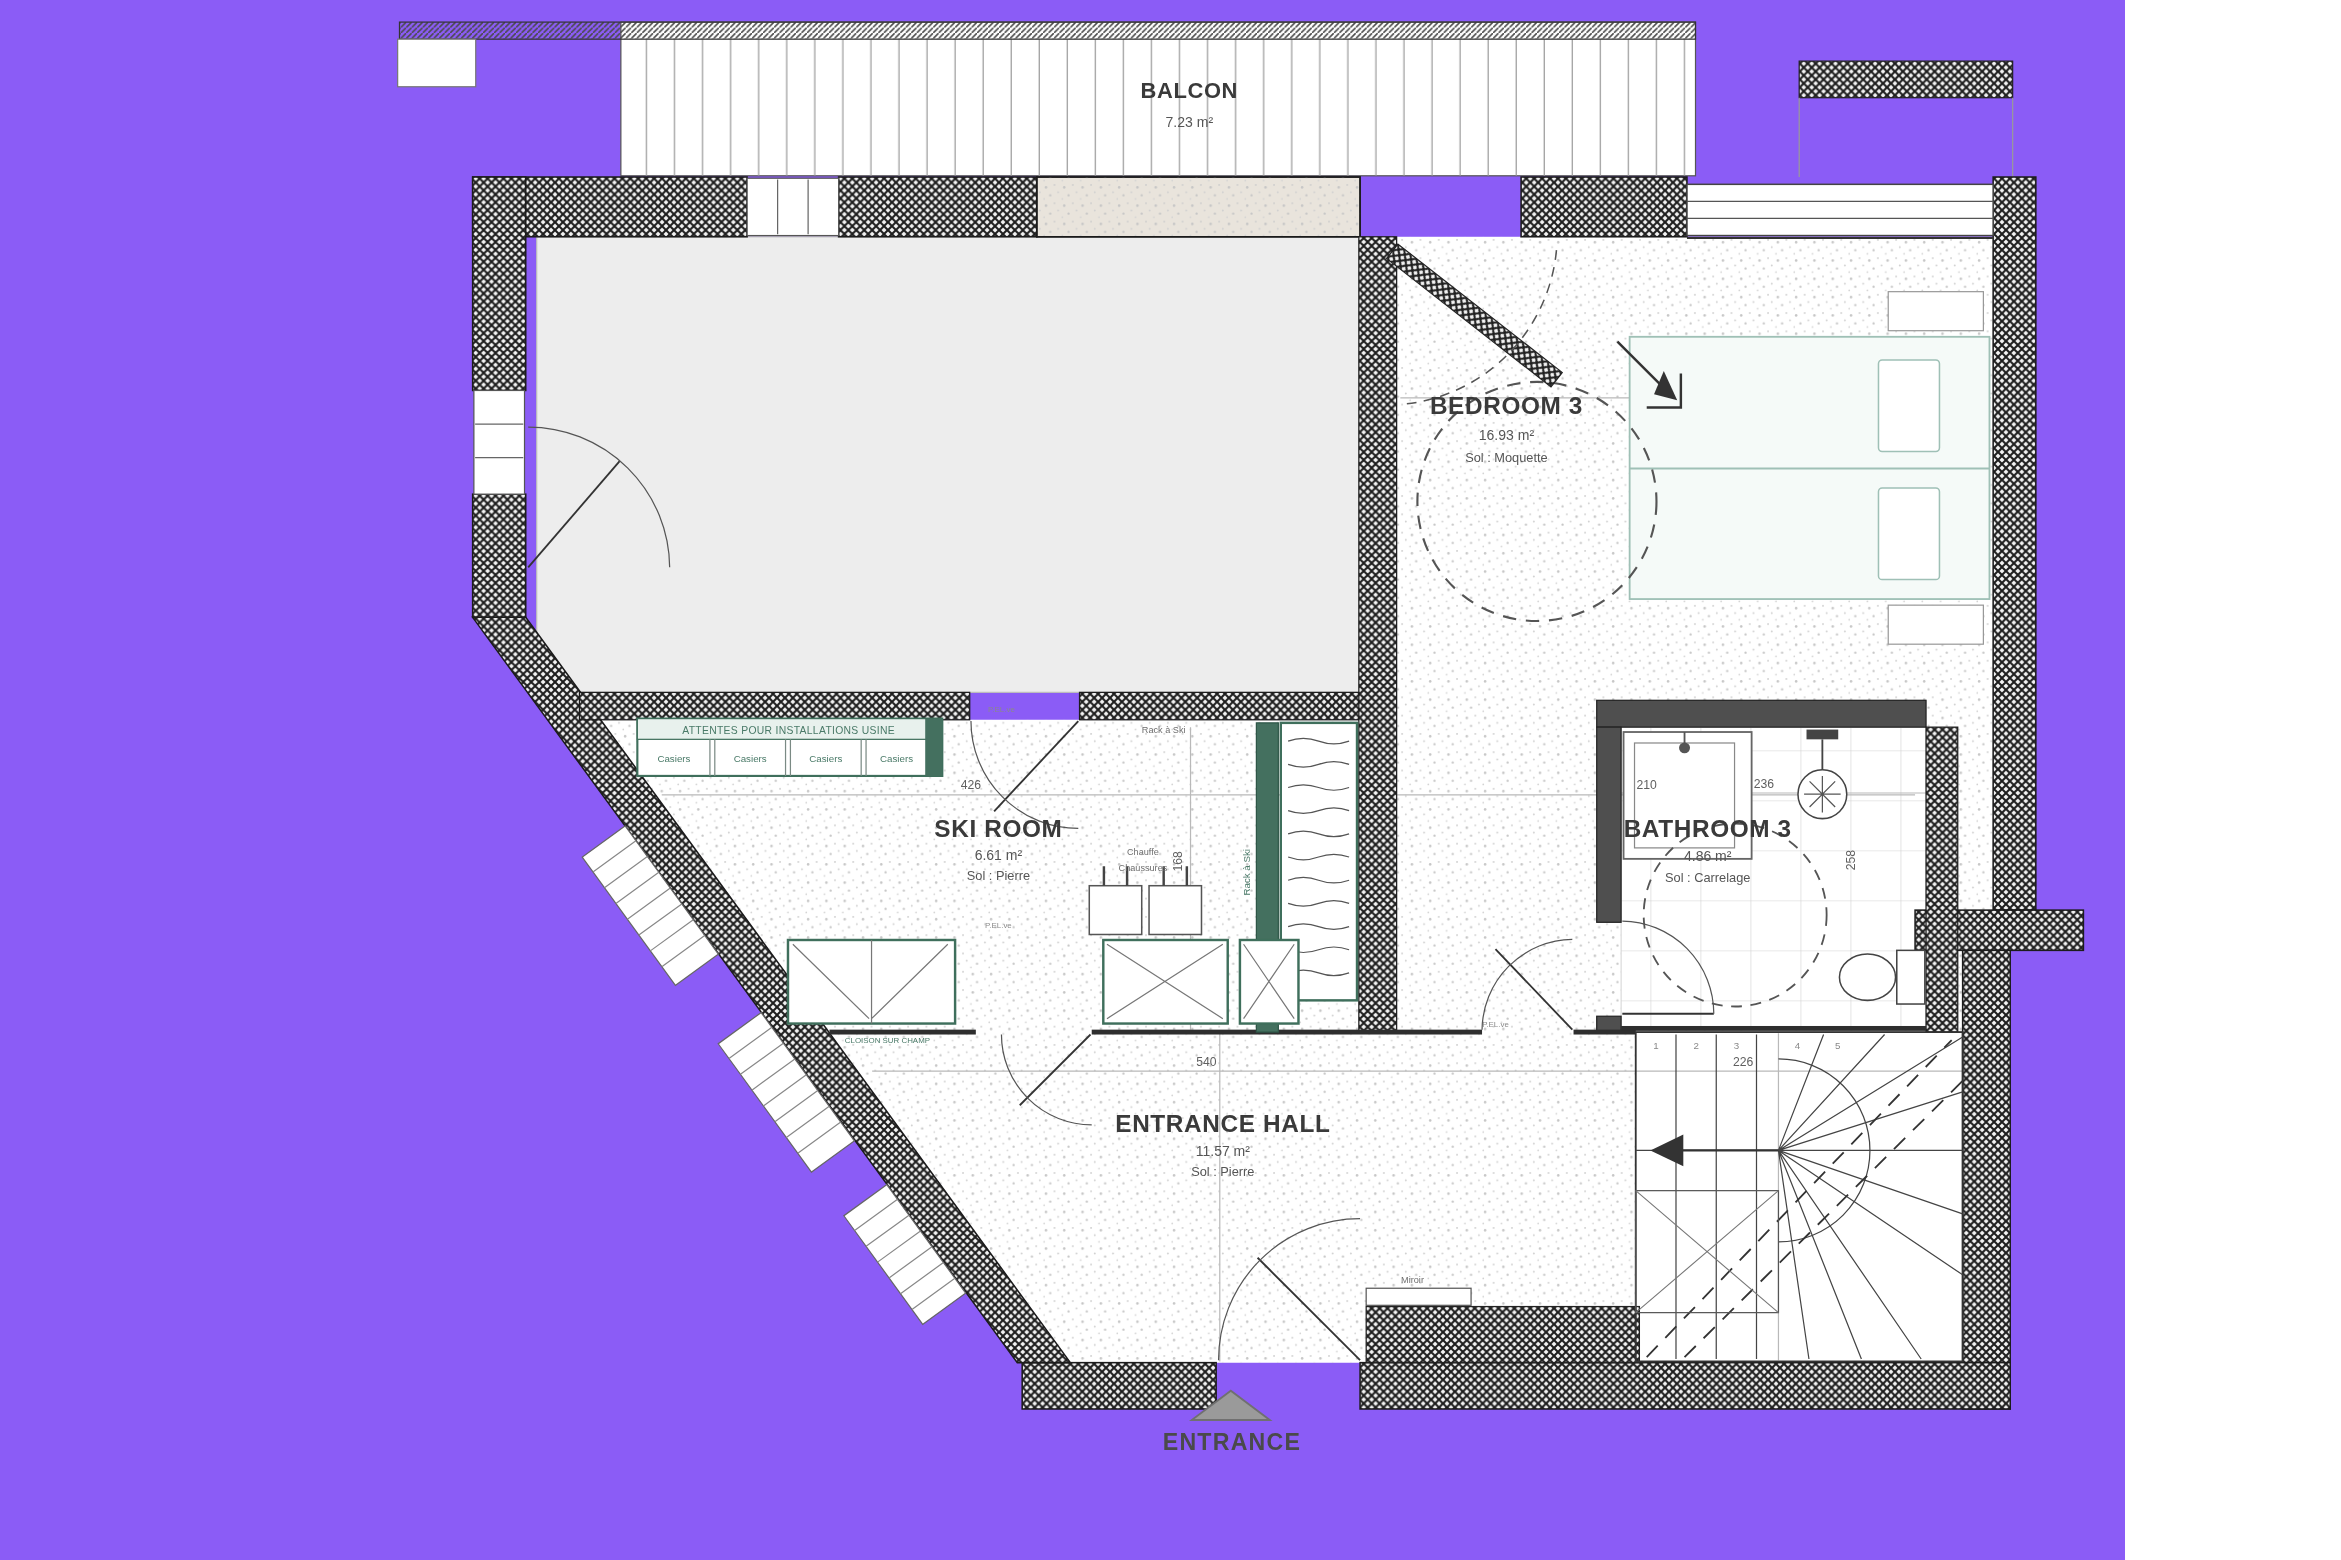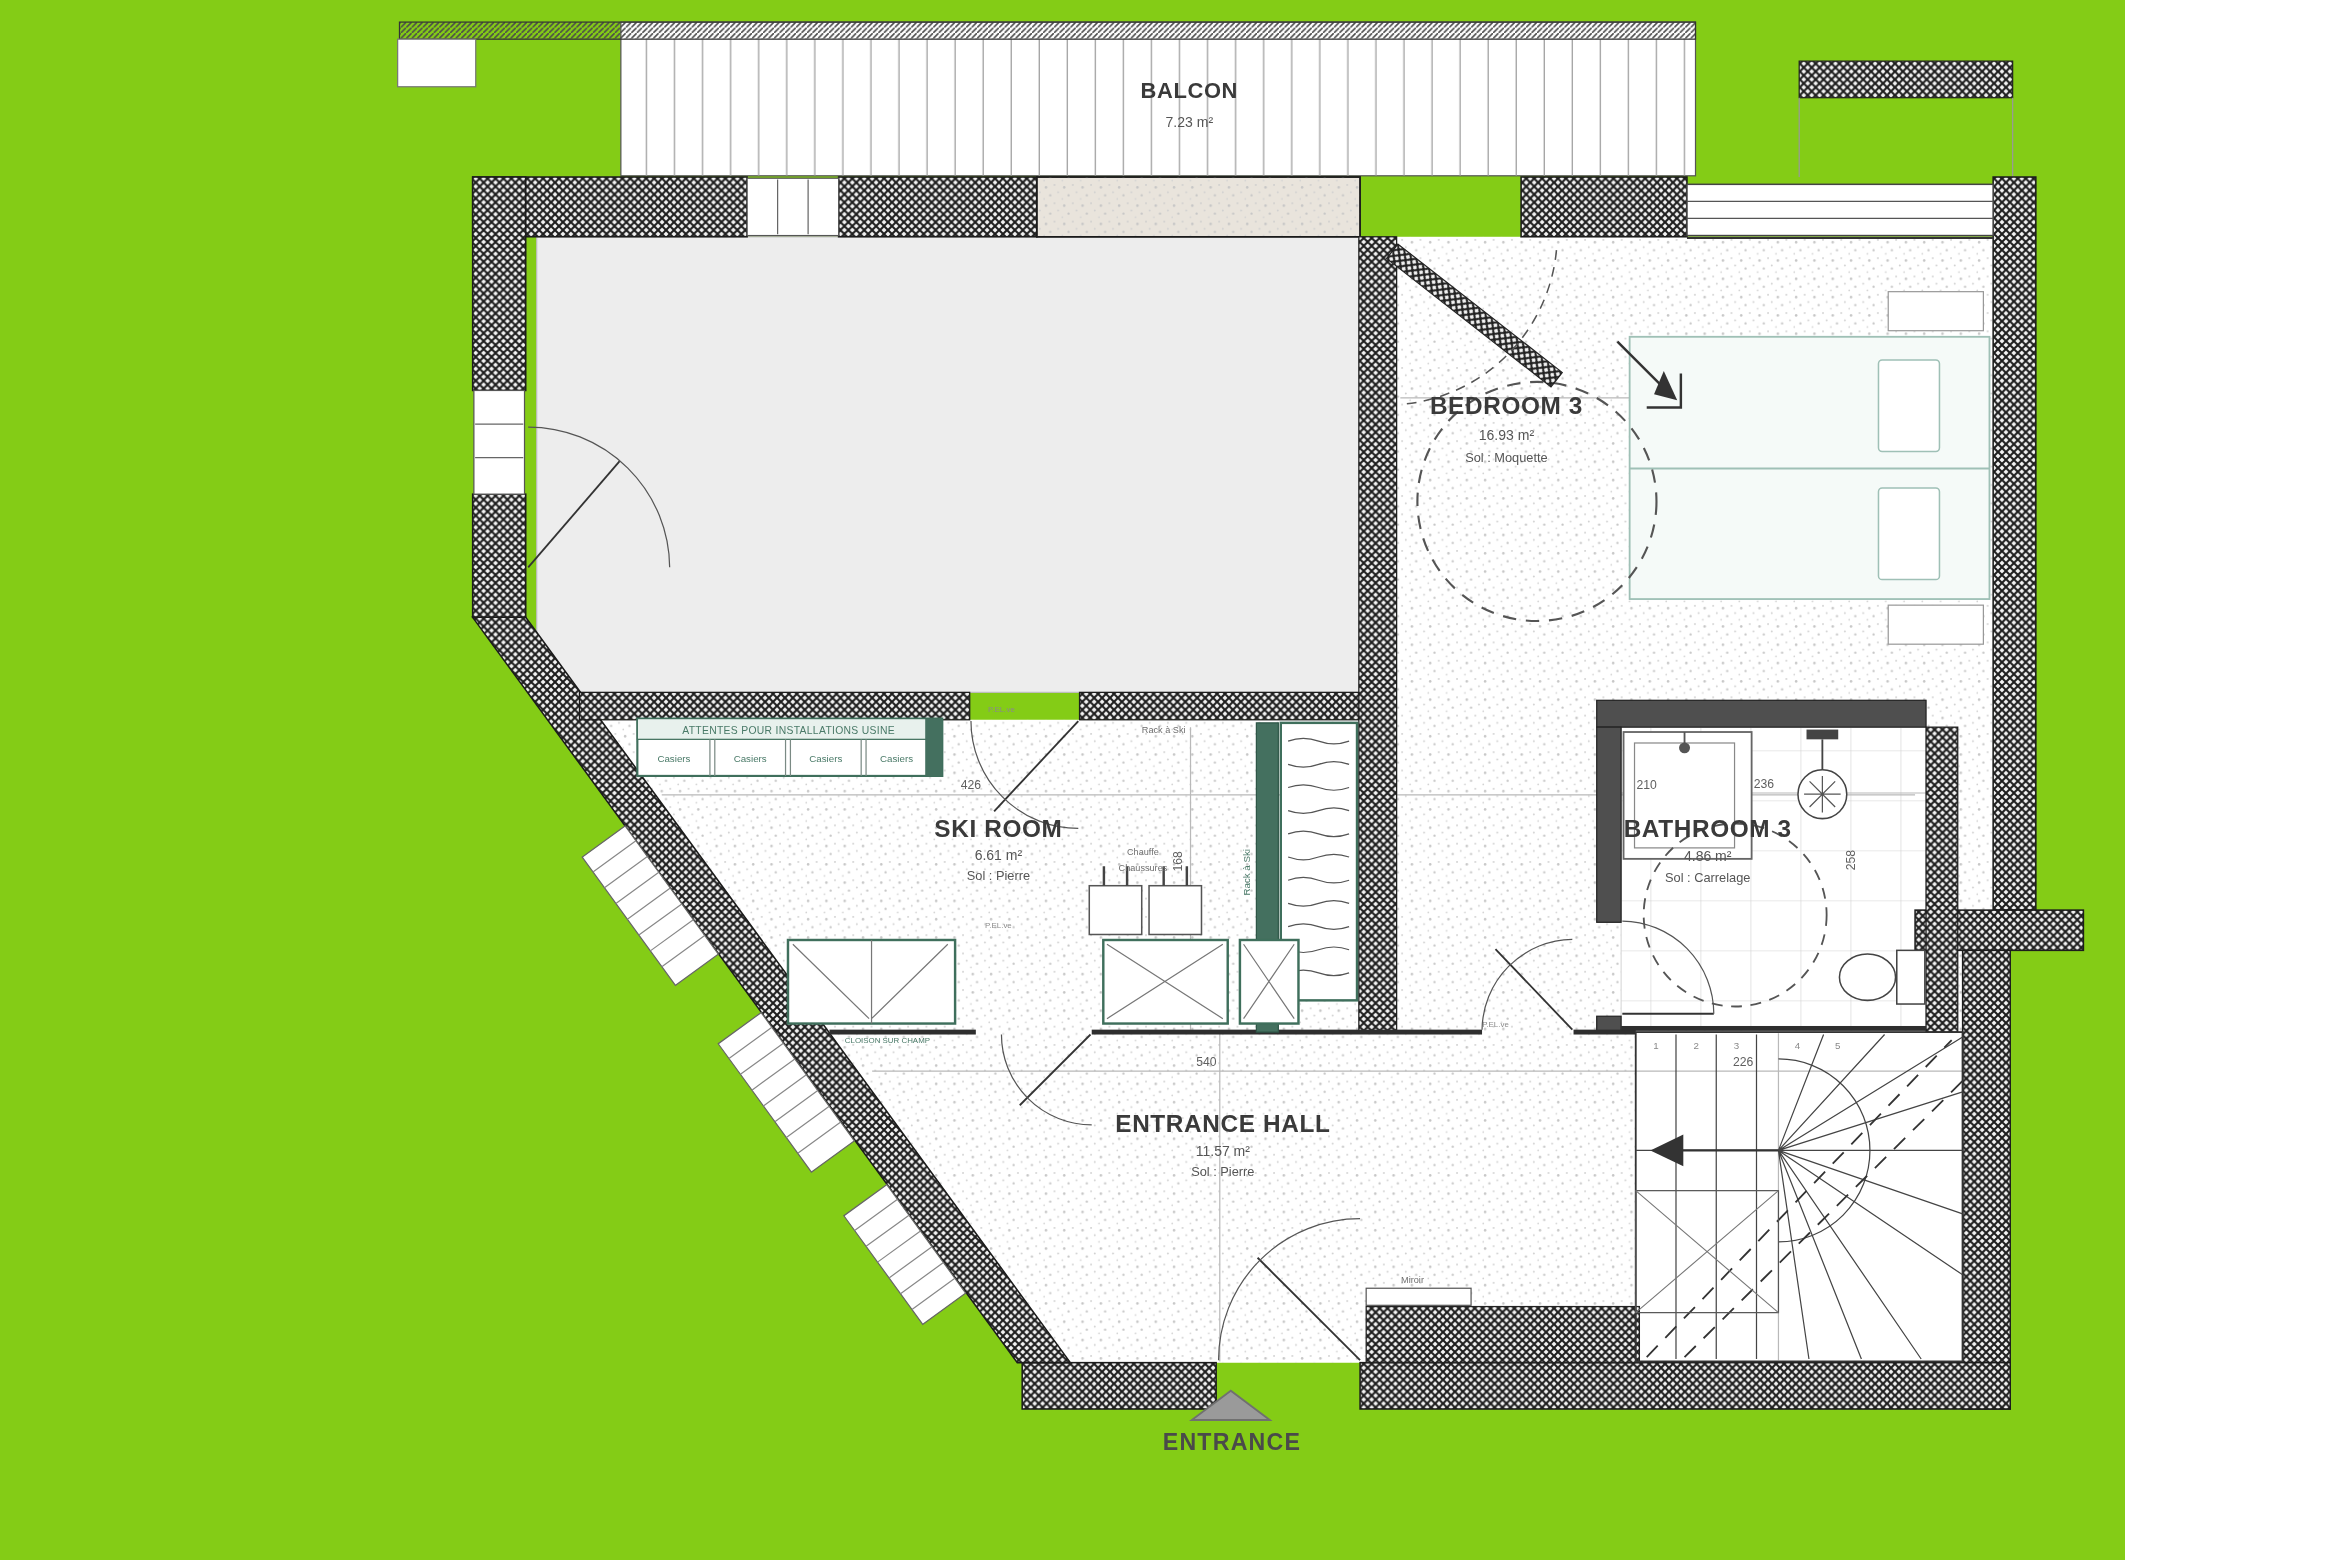"BALCON" #stage { background: #84cc16 -> #8b5cf6 }
